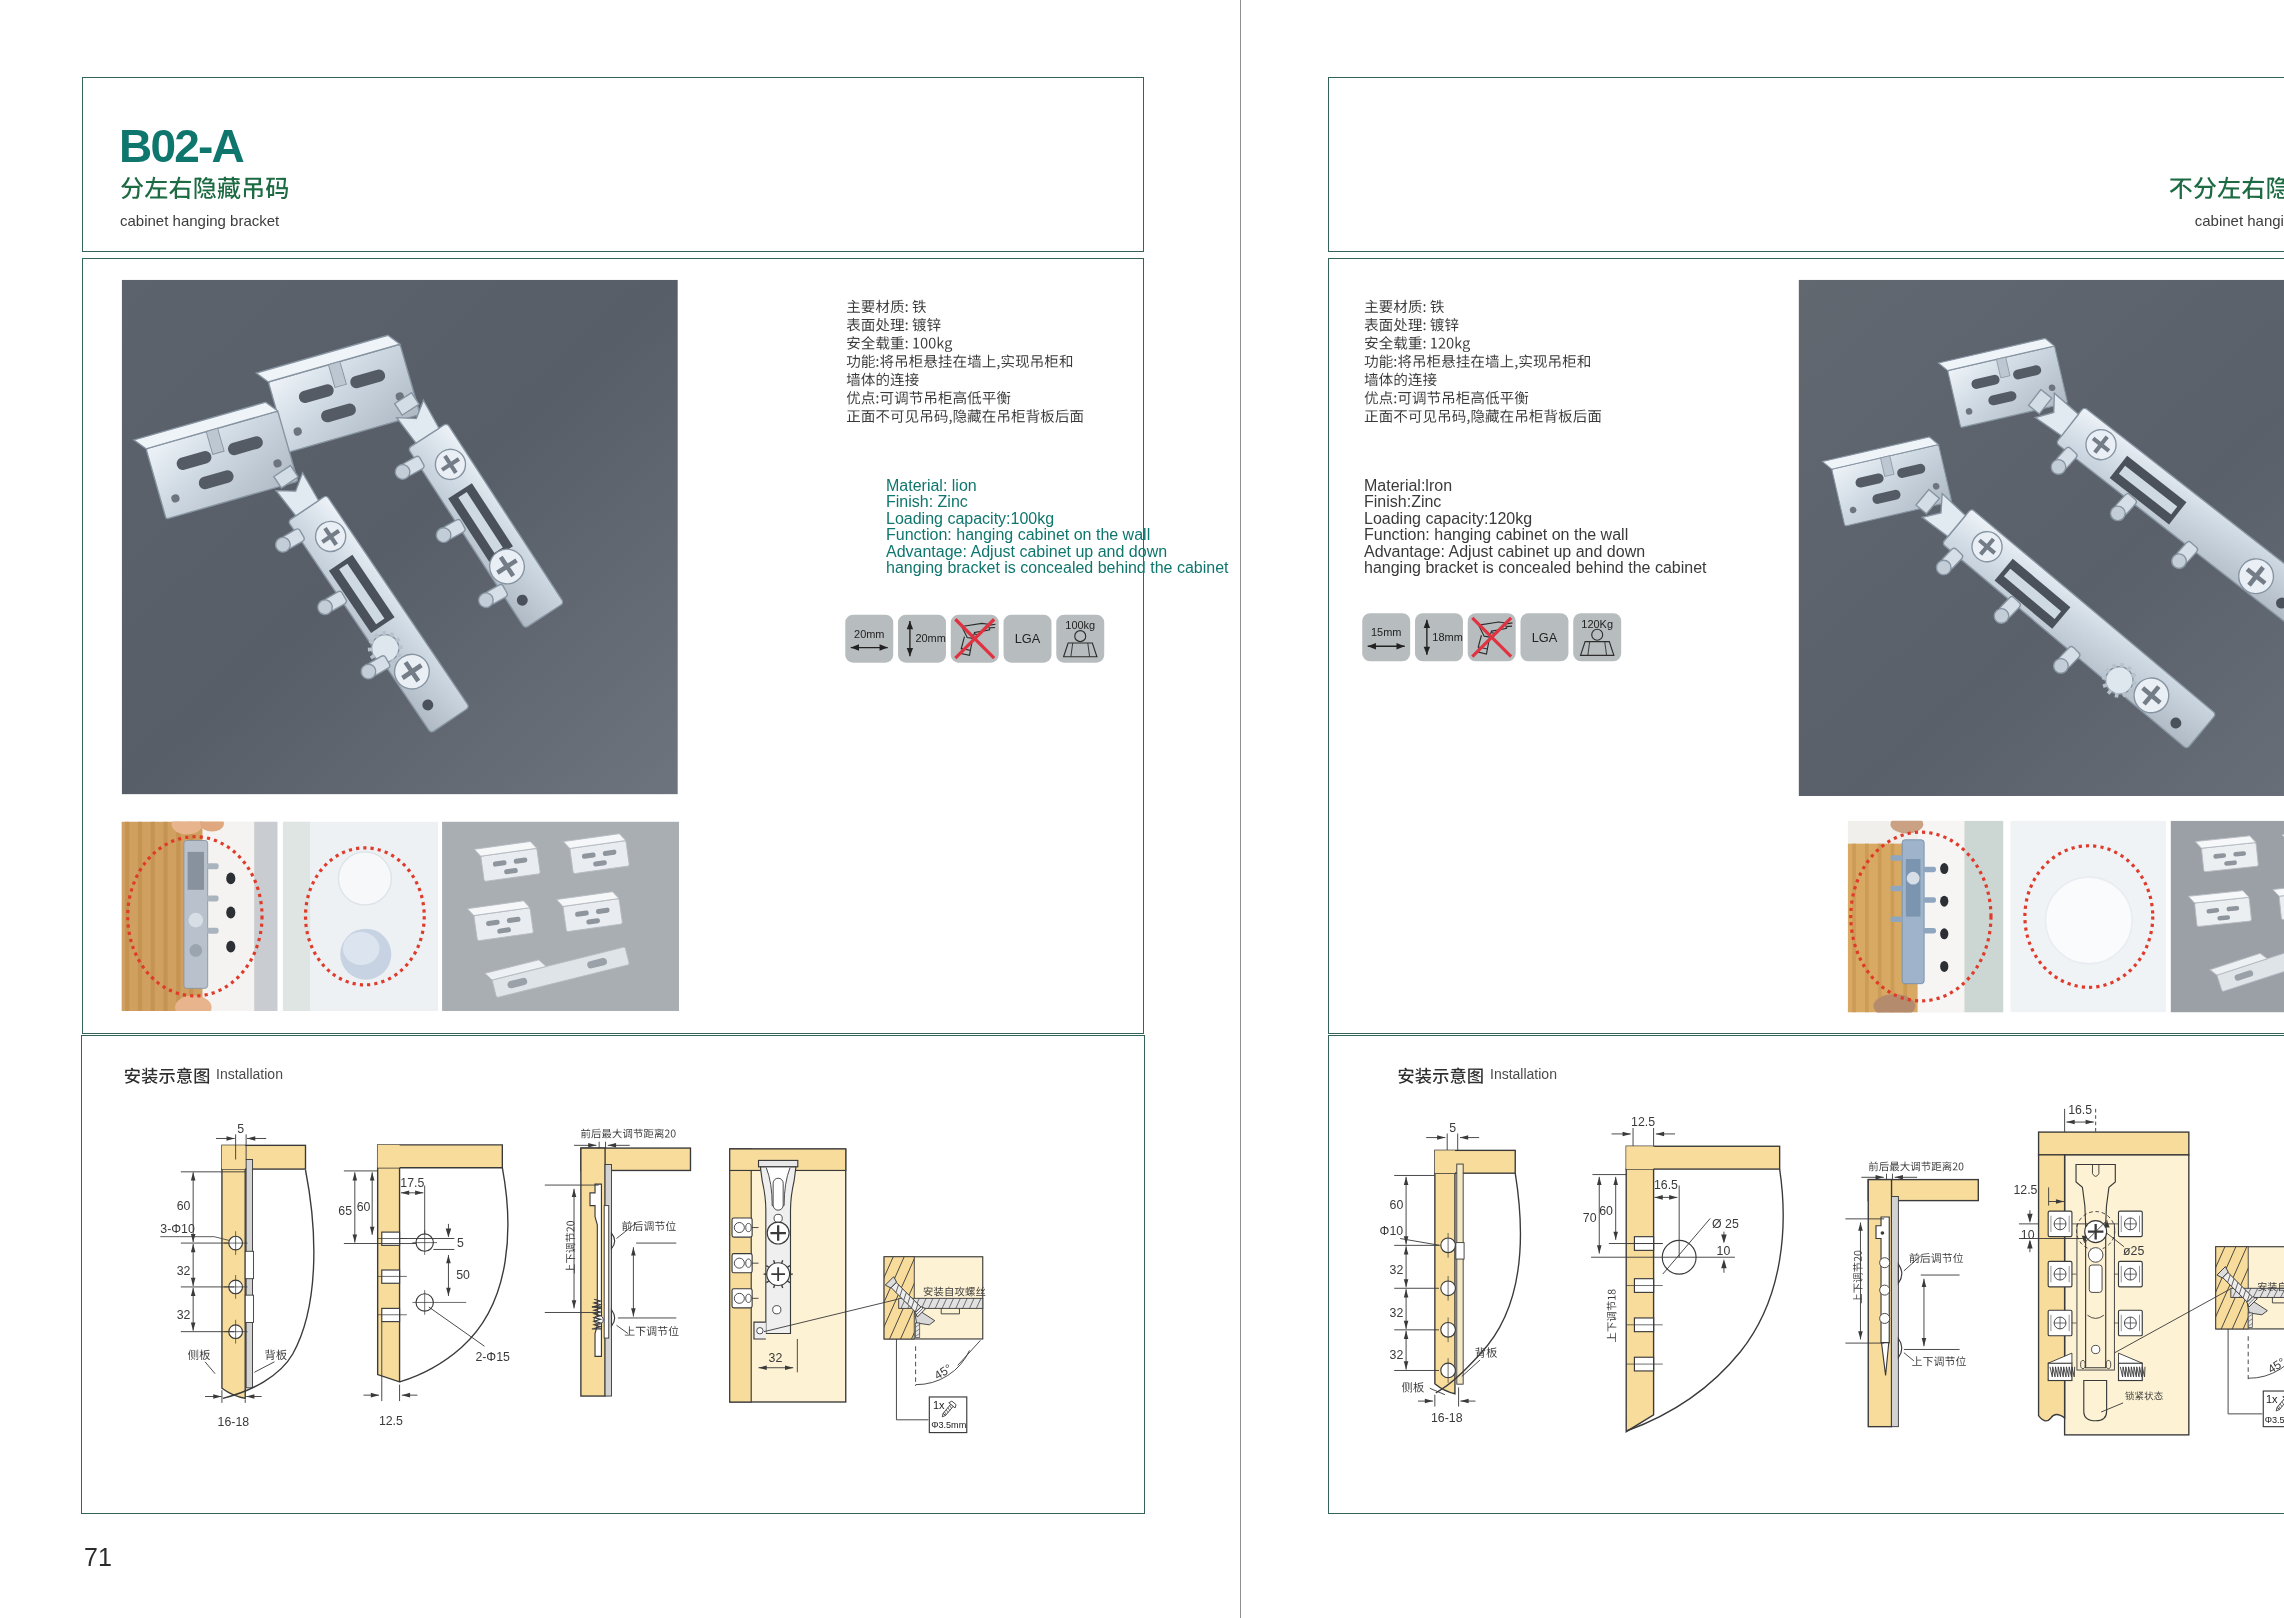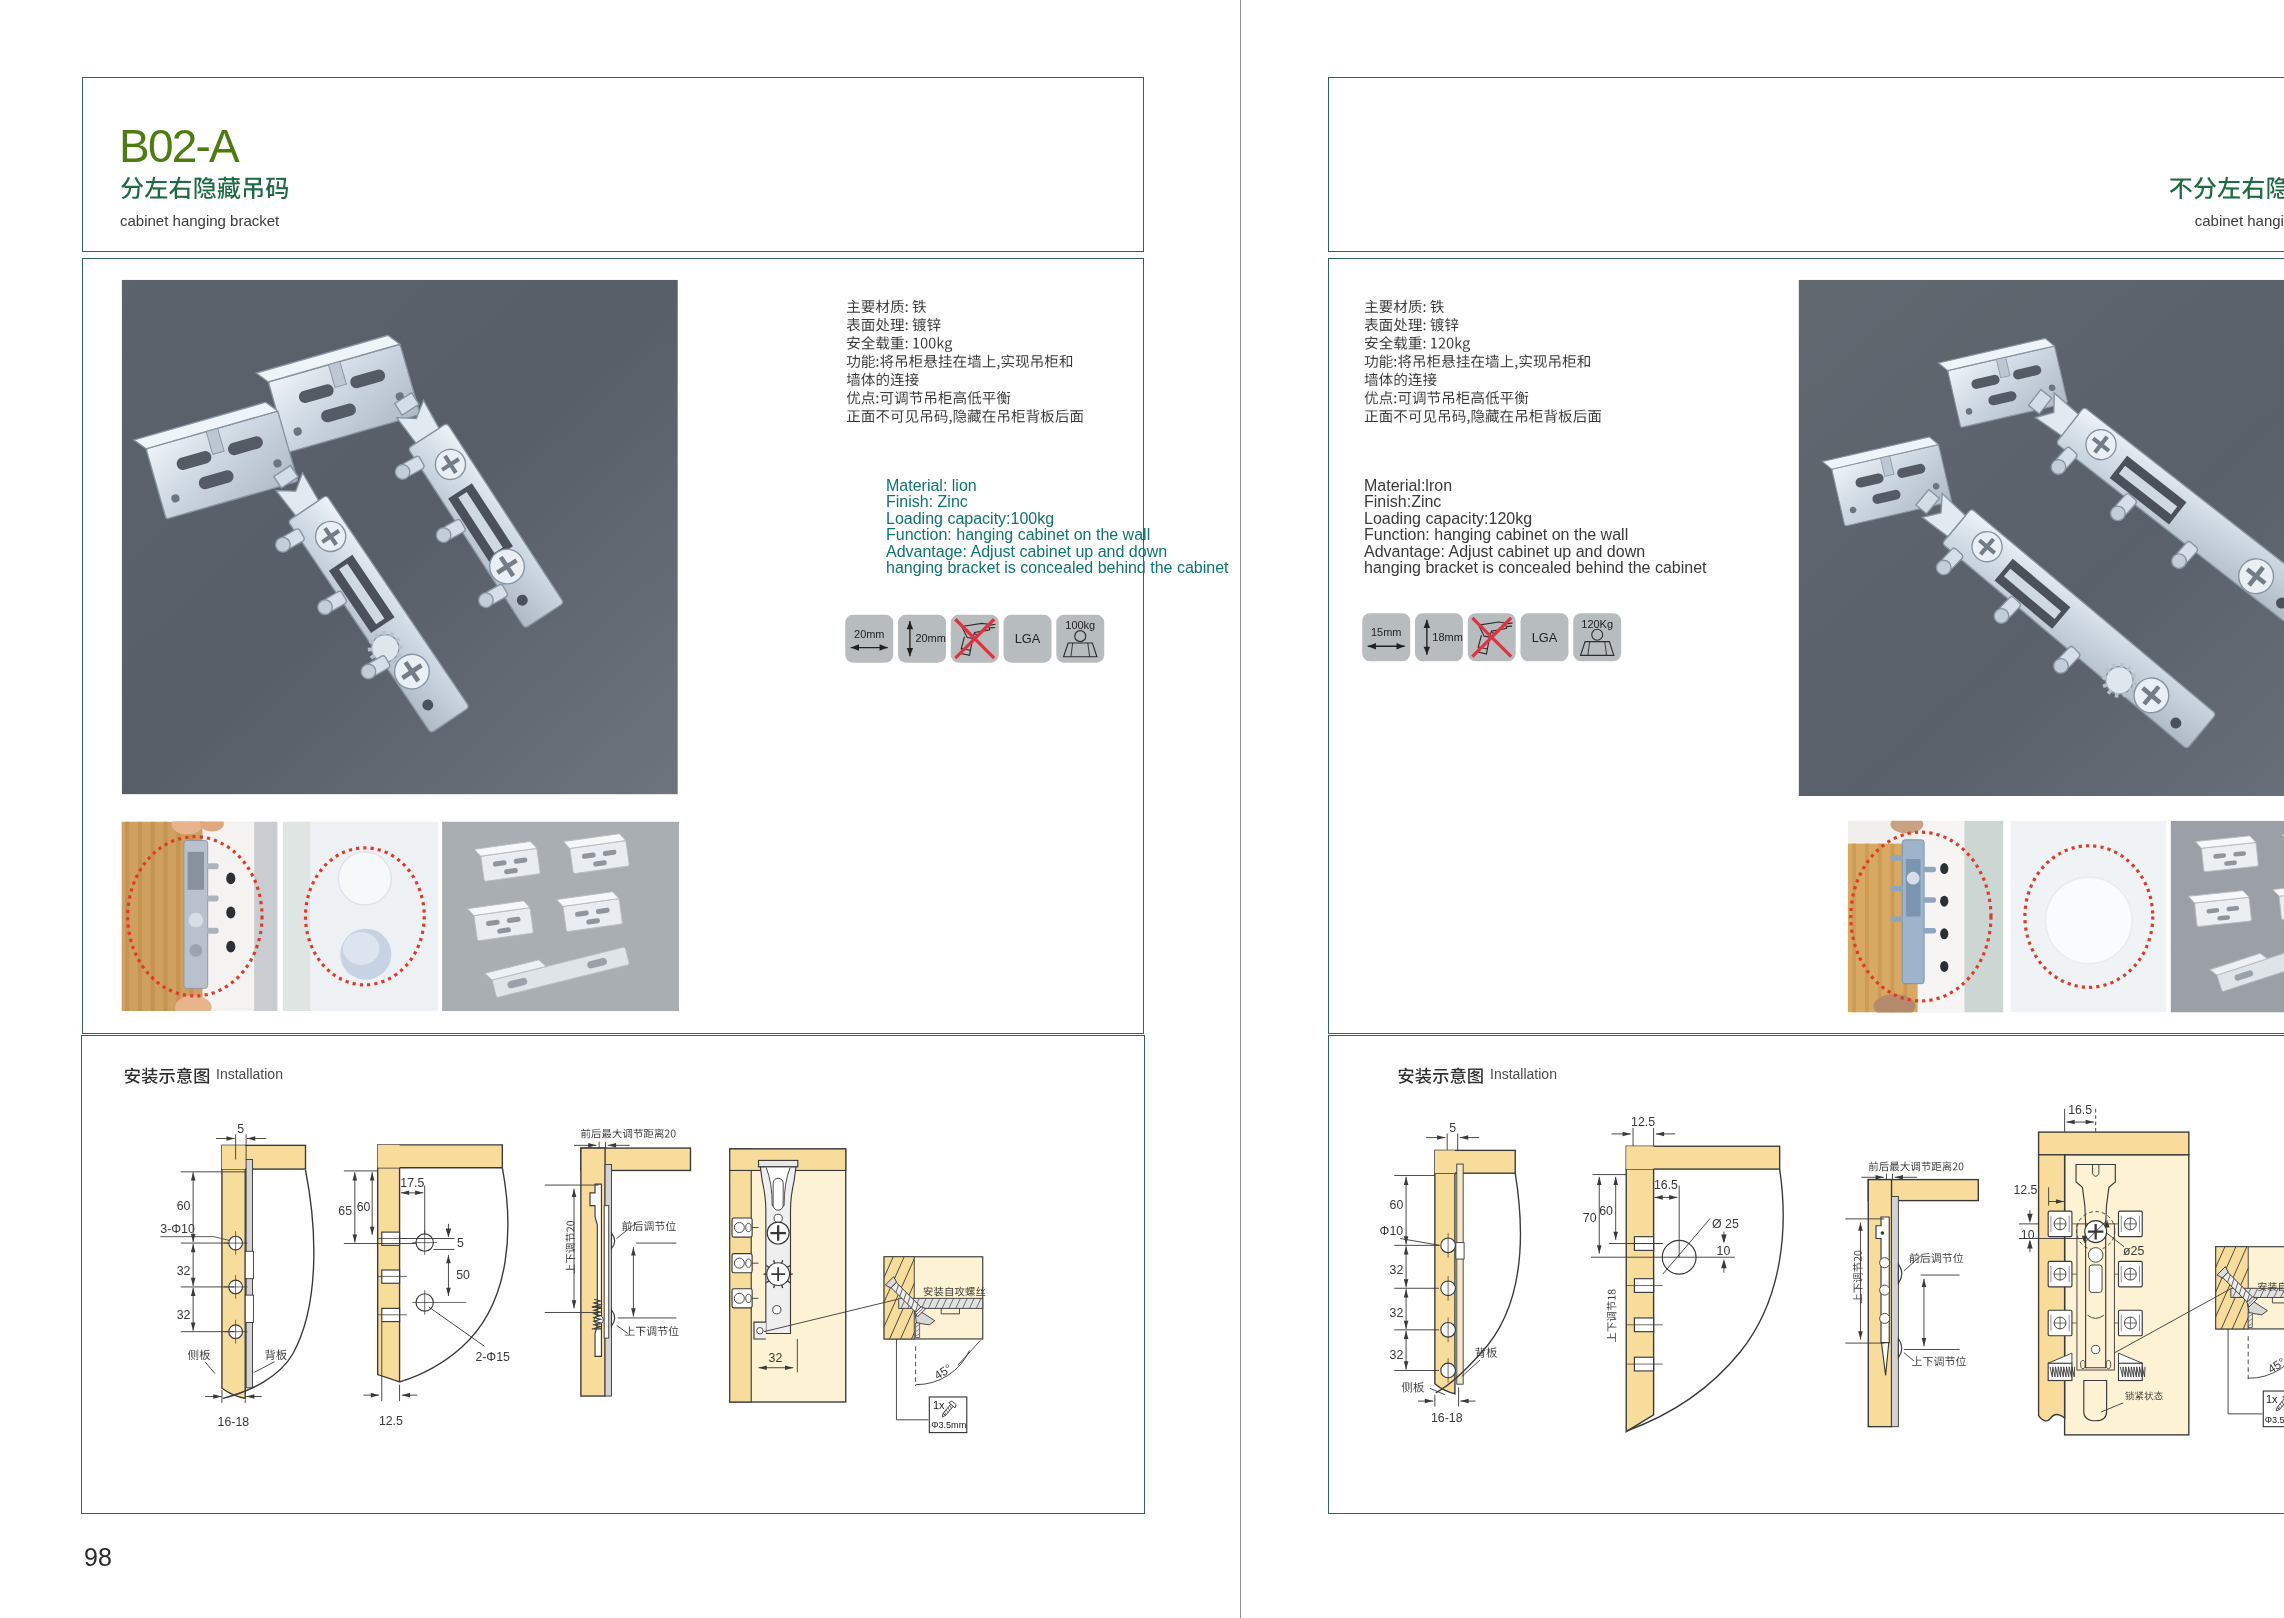"B02-A" div.abs { color: #4d7c0f -> #0f766e; font-weight: normal -> bold }
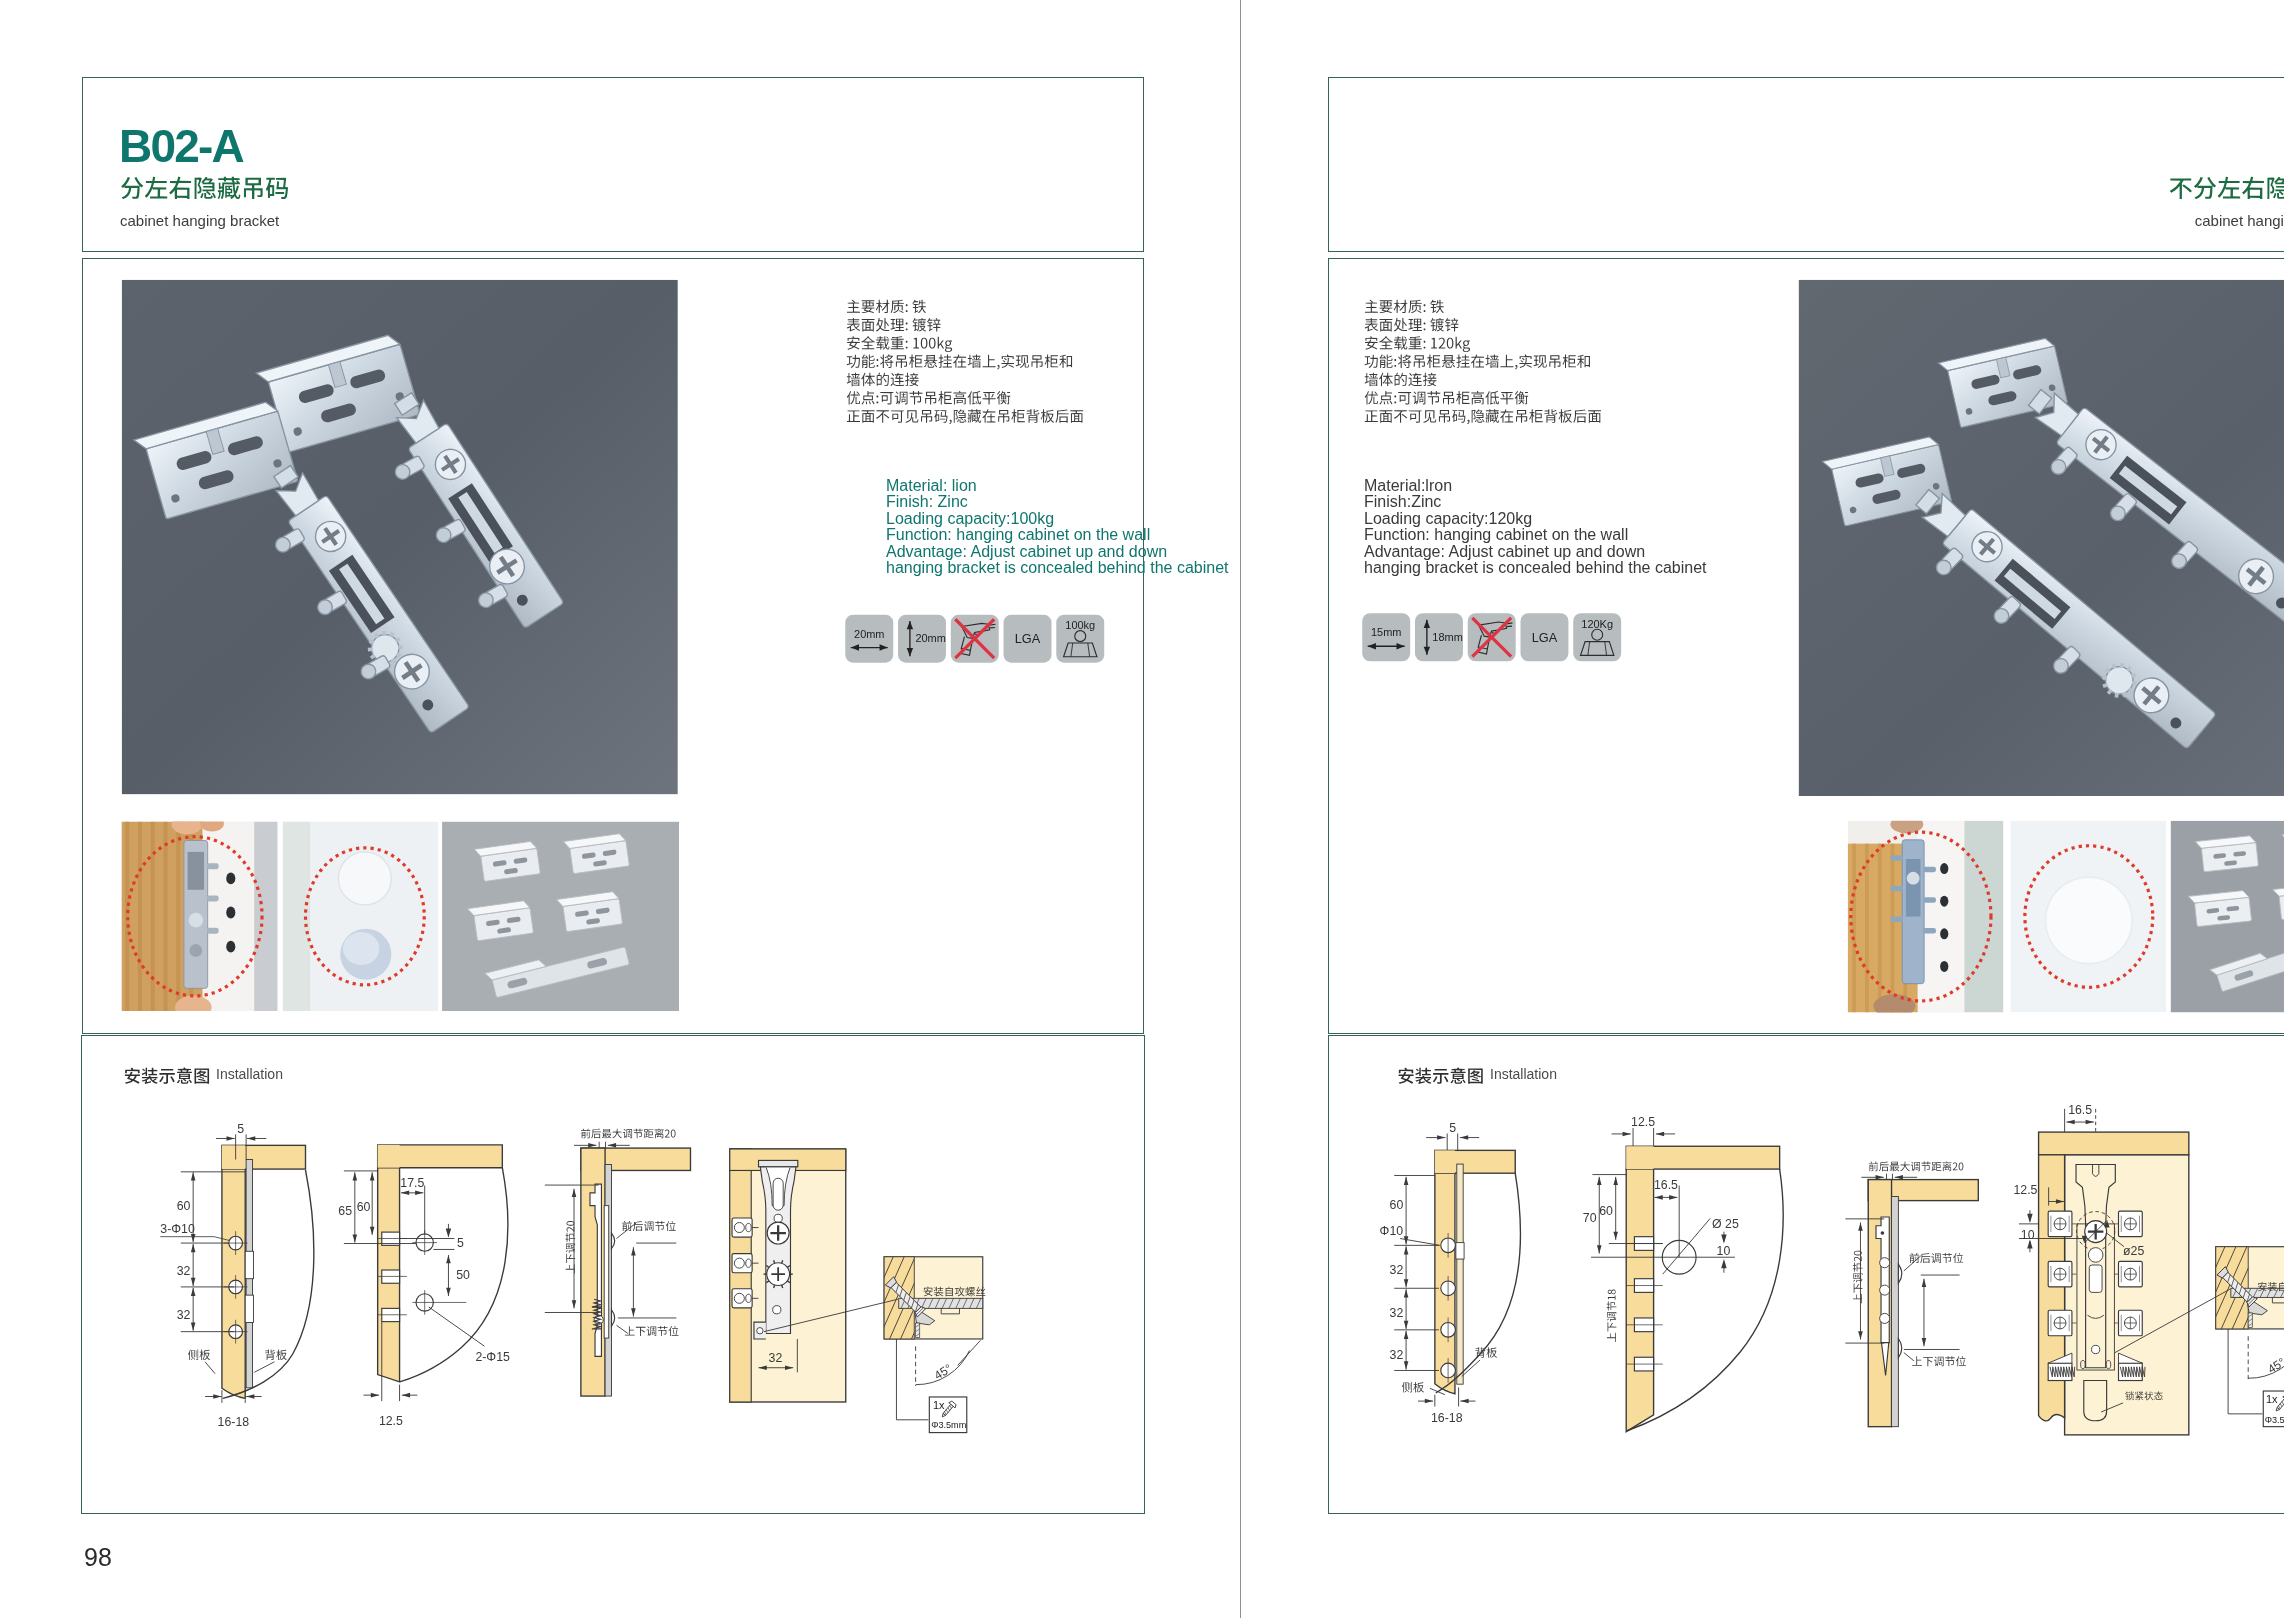"98" div.abs { text: 98 -> 71 }
